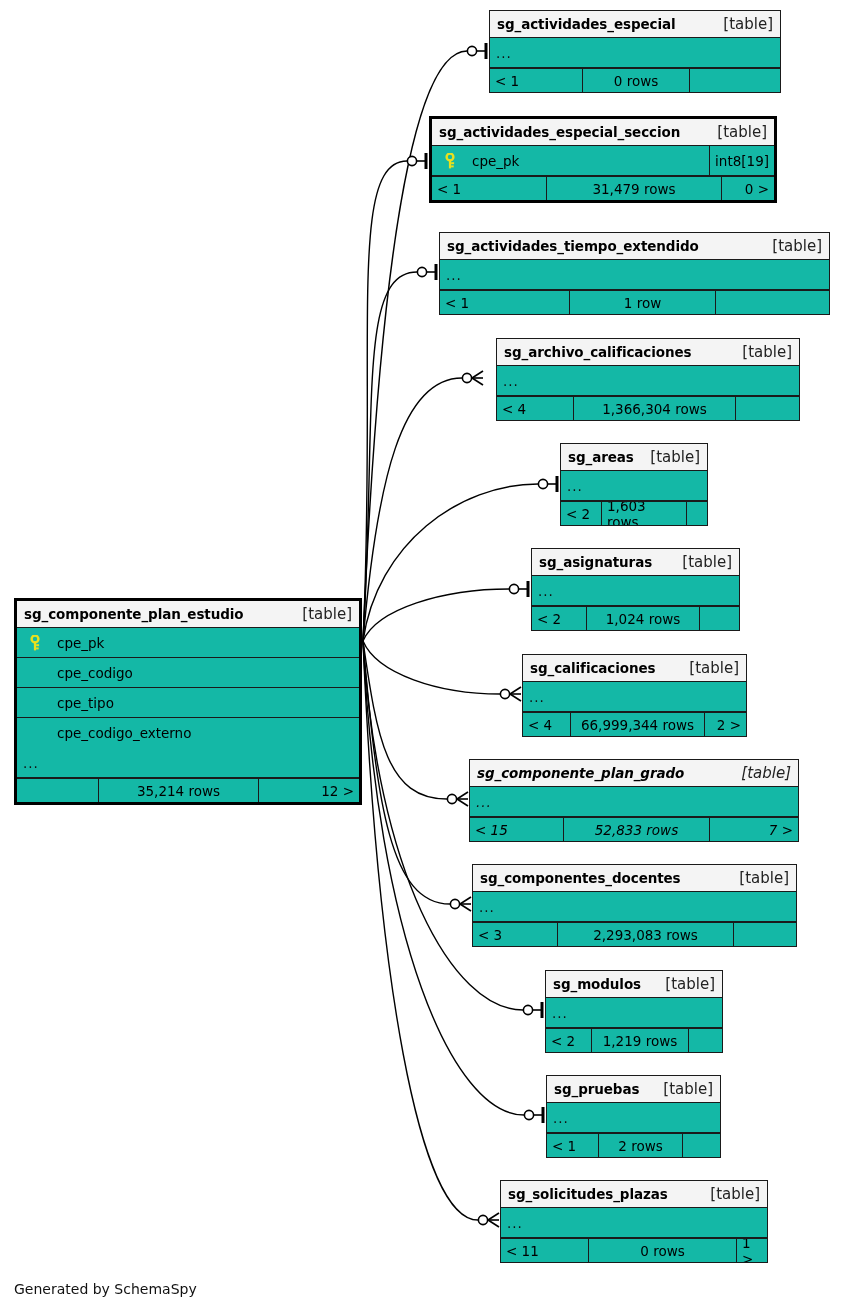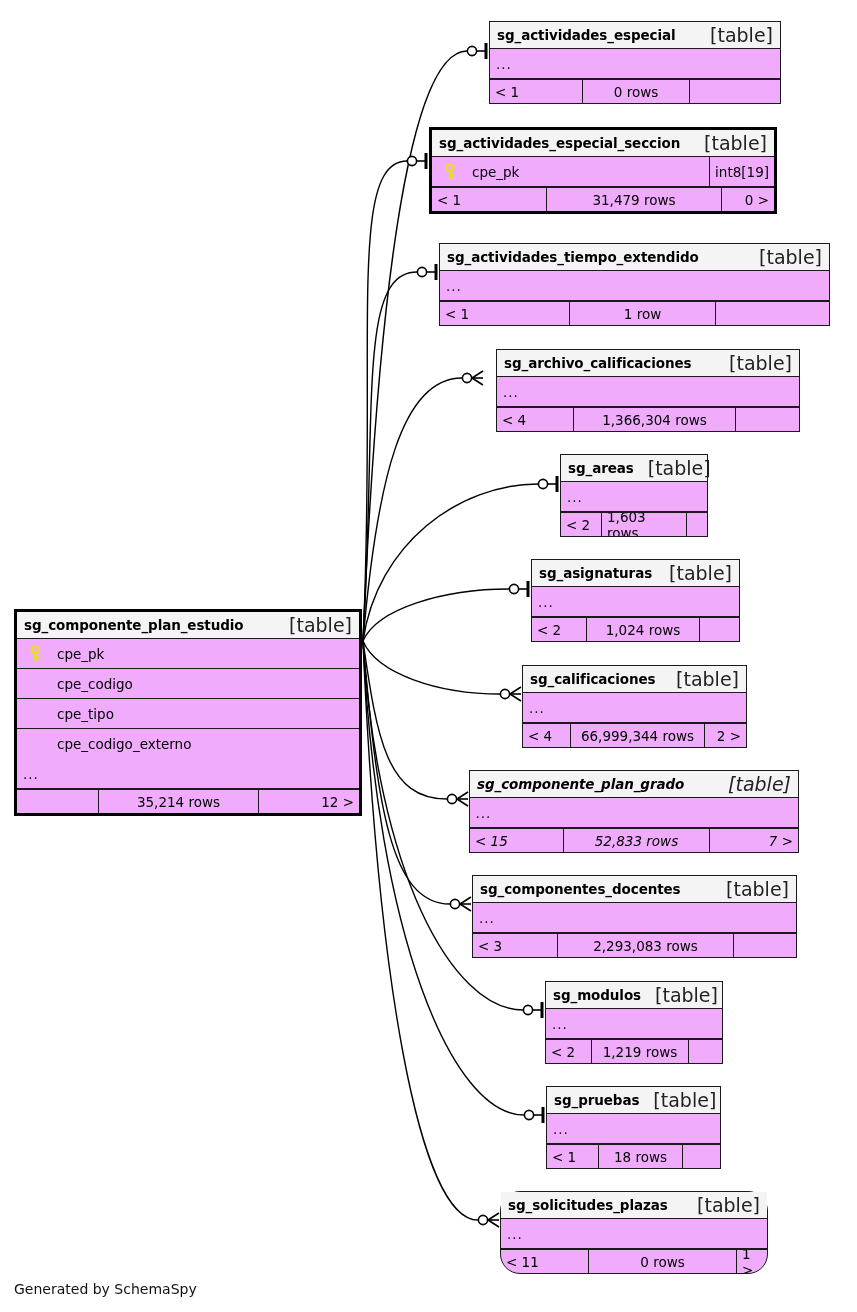"sg_actividades_especial" .tbl { background: #f0abfc -> #14b8a6; margin-top: 11px -> none }
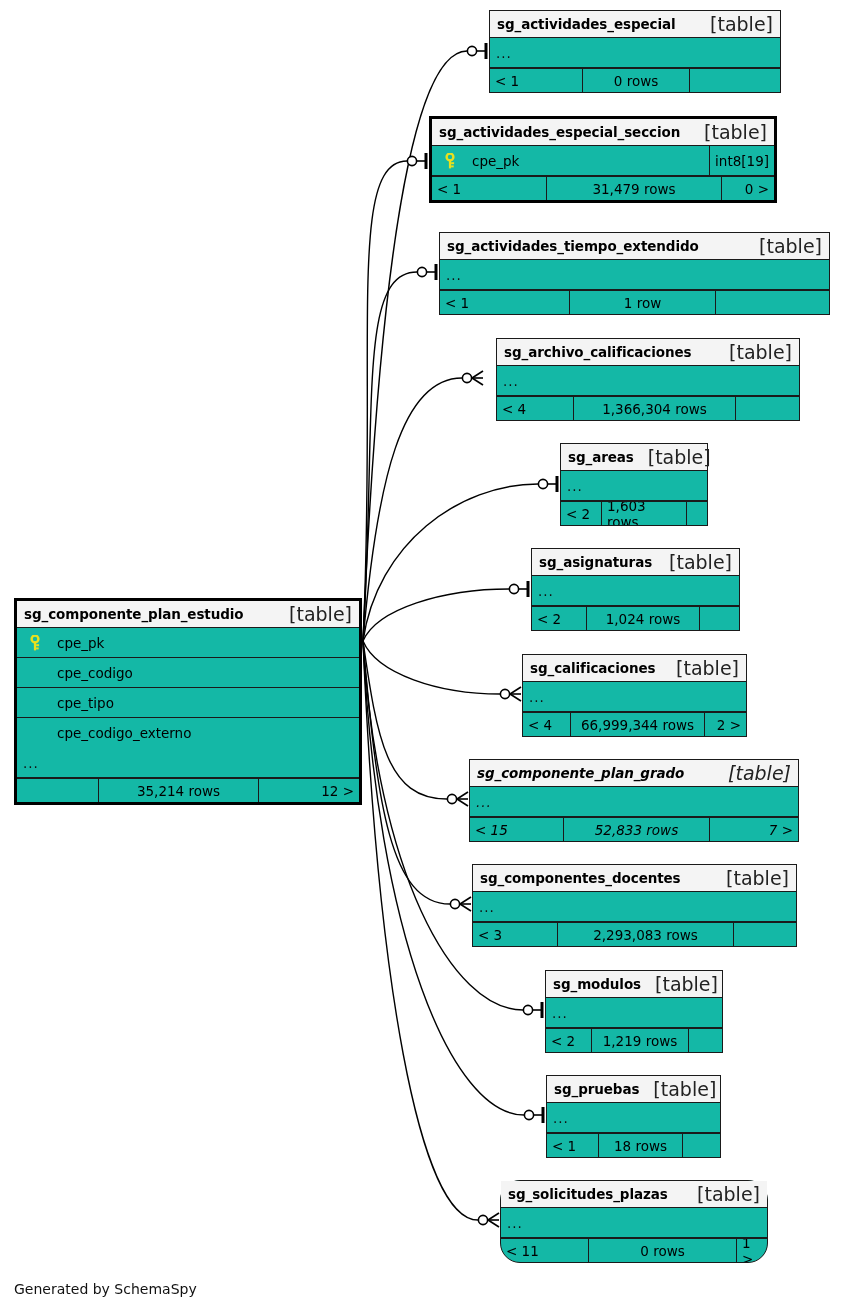"[table]" .ttag { font-size: 19px -> 15px }
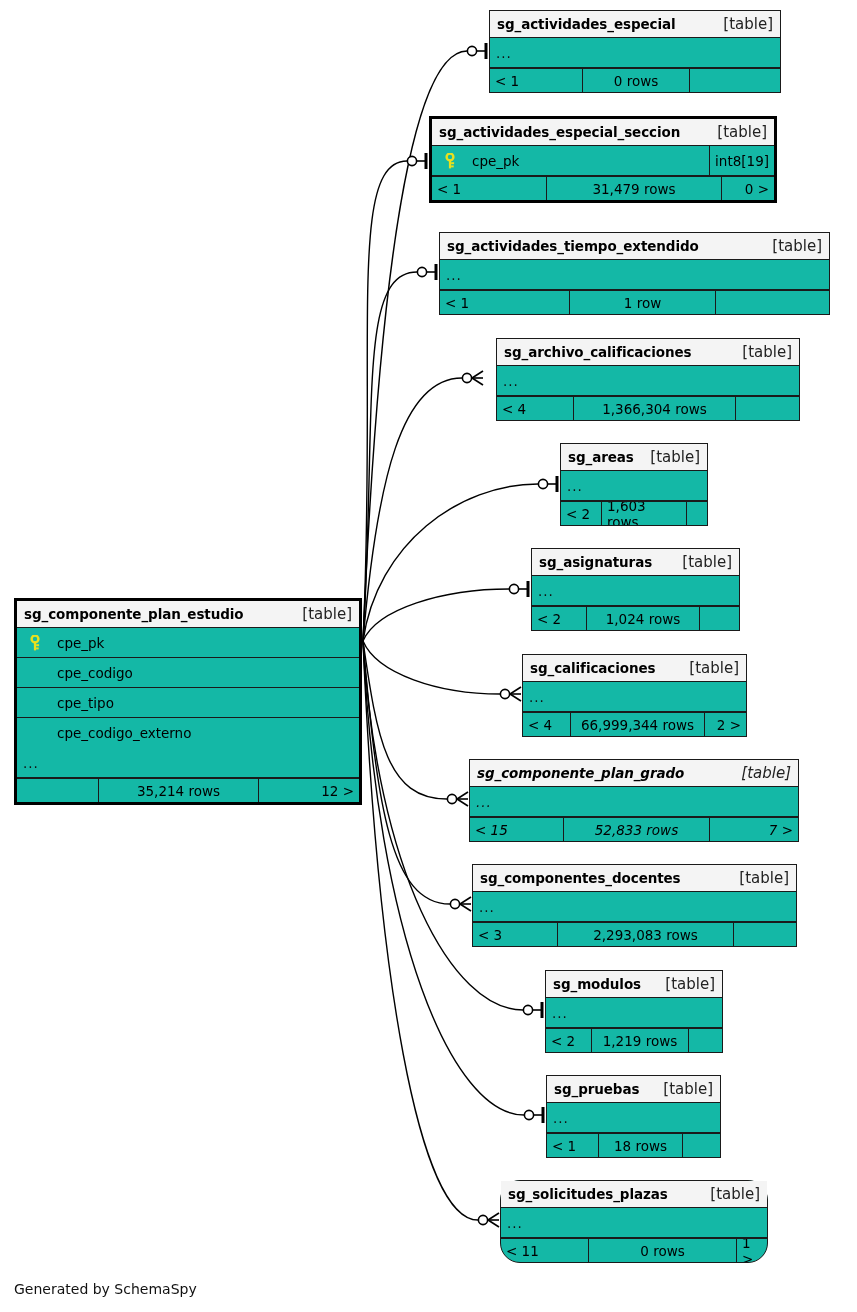"18 rows" div.fcell { text: 18 -> 2 }
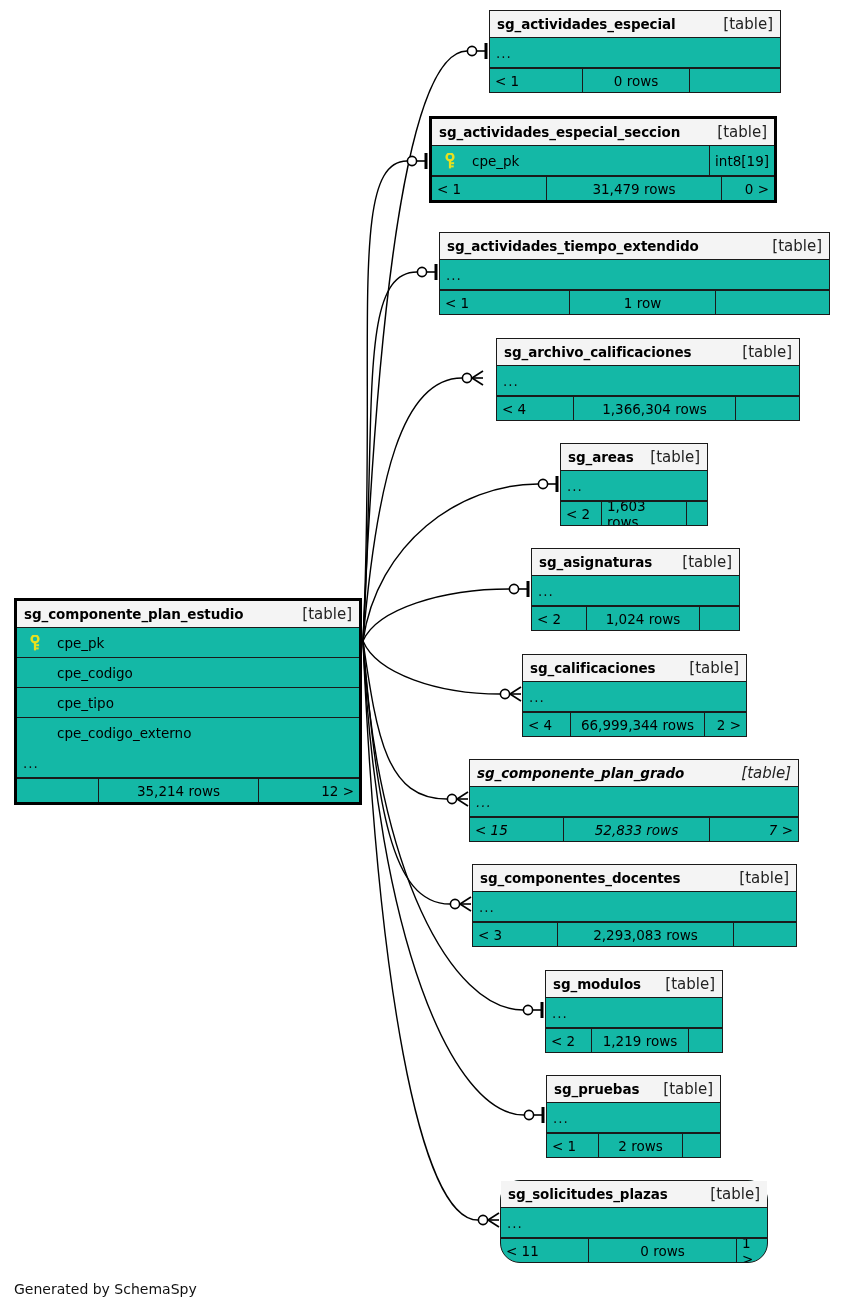"sg_solicitudes_plazas" div.tbl { border-radius: 20px -> none }
